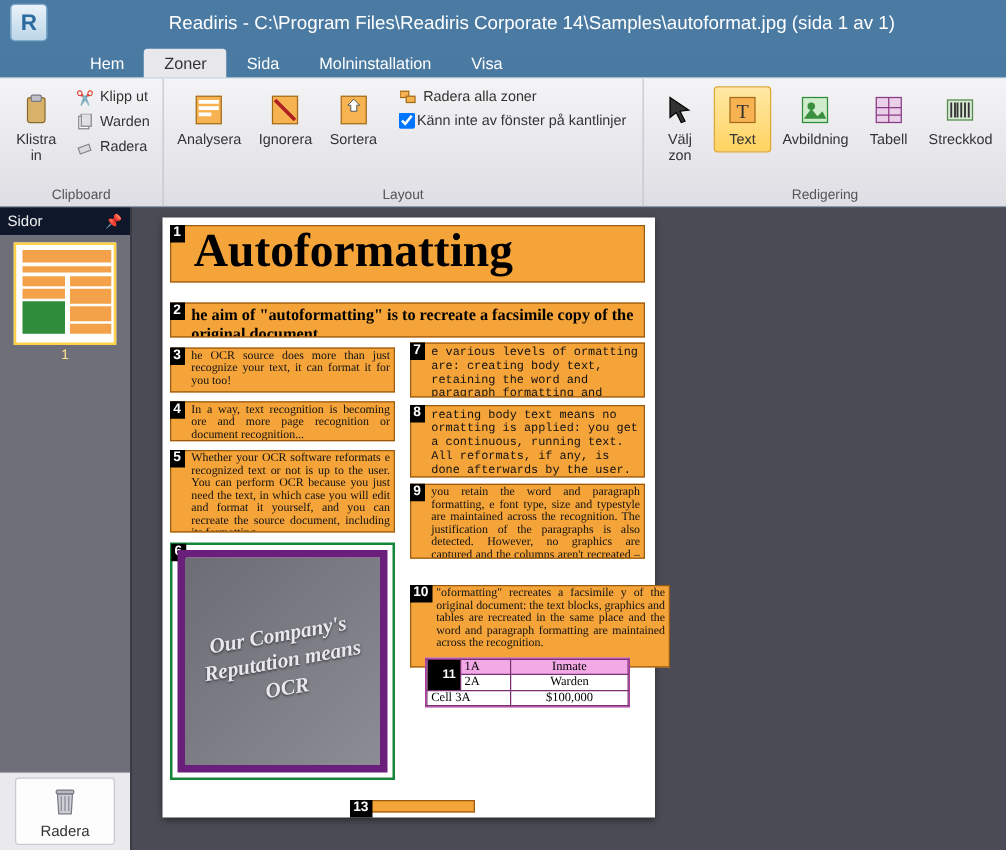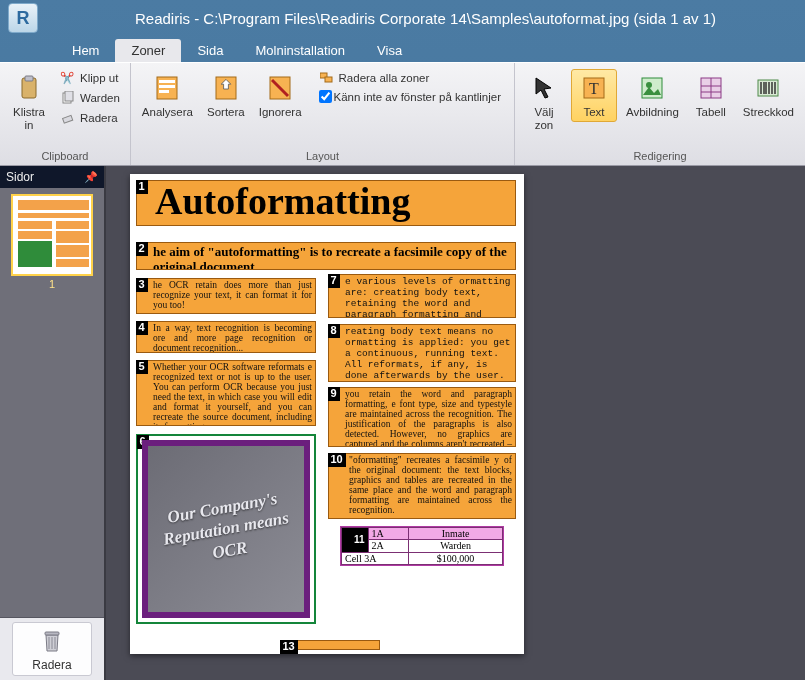"Sortera" div.bigbtn { order: before "Ignorera" -> after "Ignorera" }
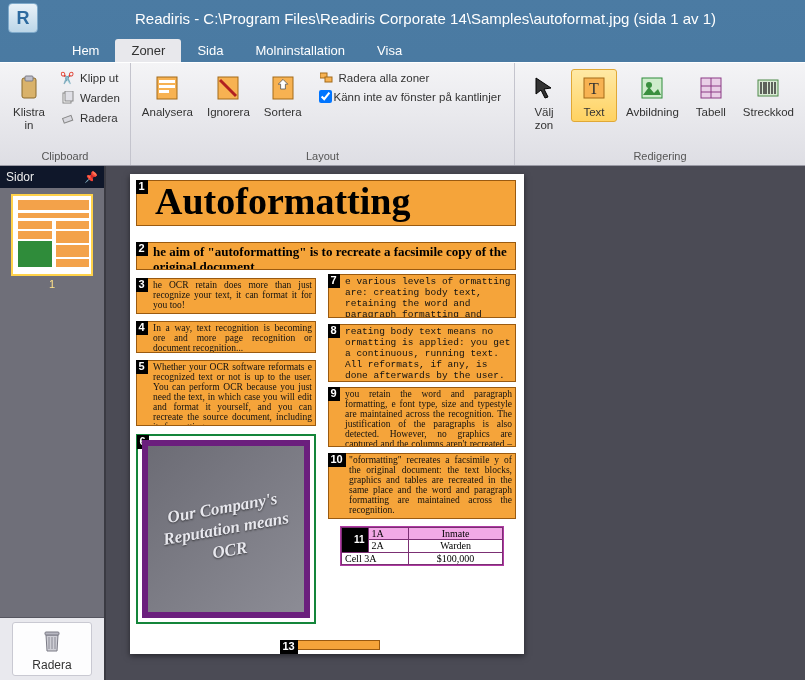"he OCR retain does more" div.zcontent { text: retain -> source }
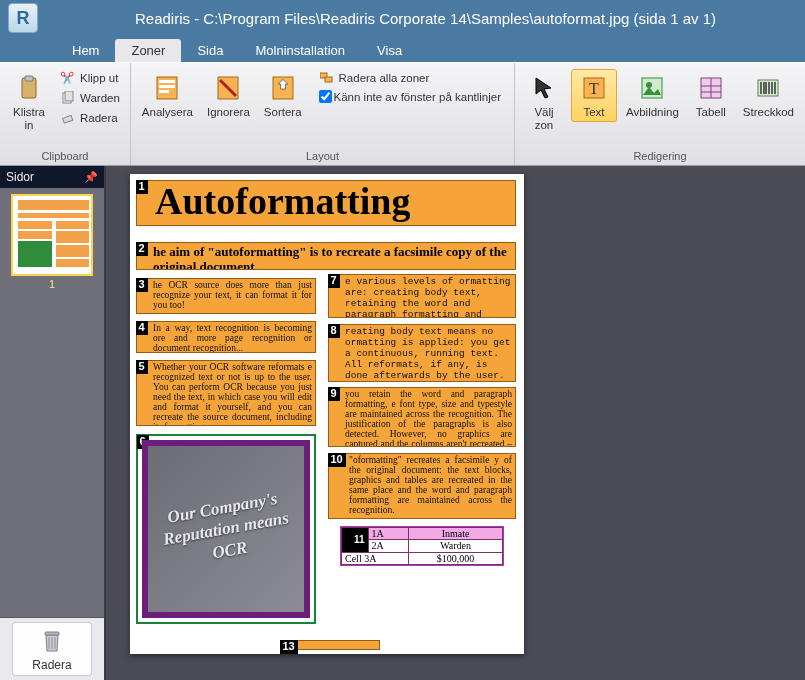"10" div.zone { top: 279px -> 294px; width: 188px -> 208px }
